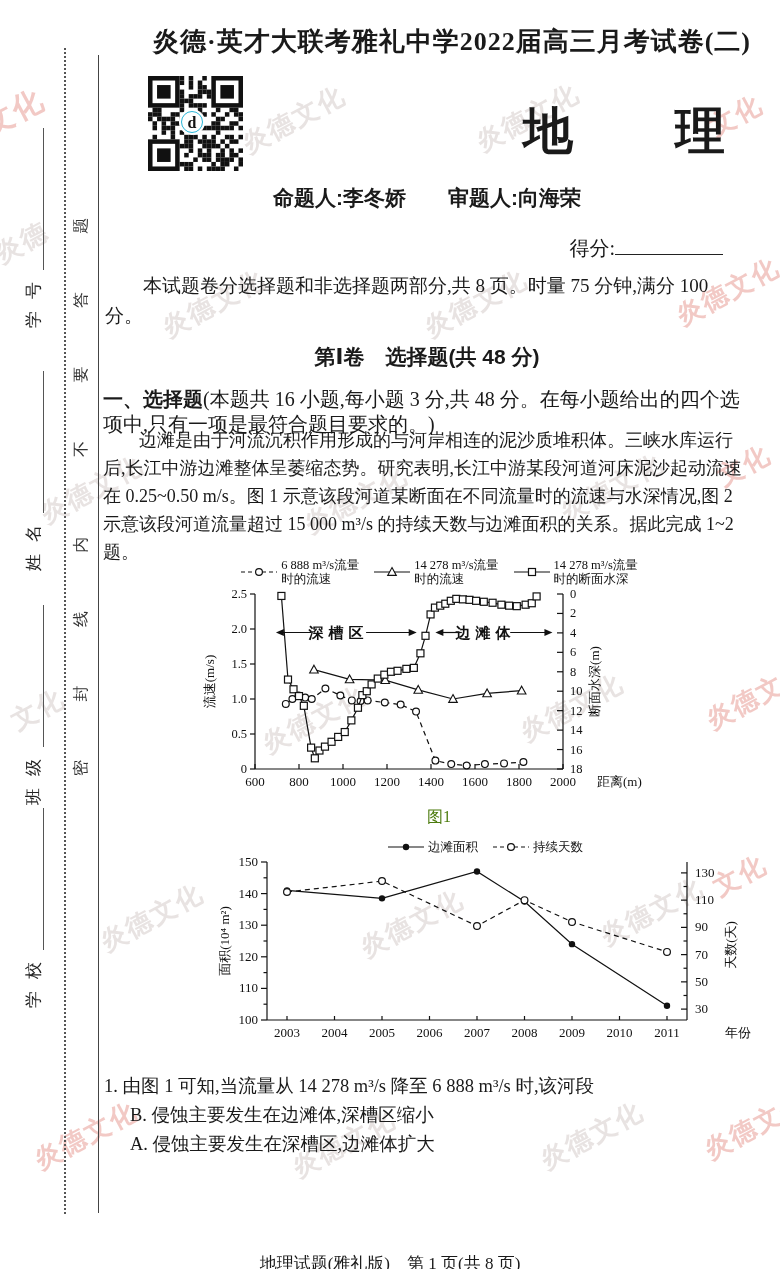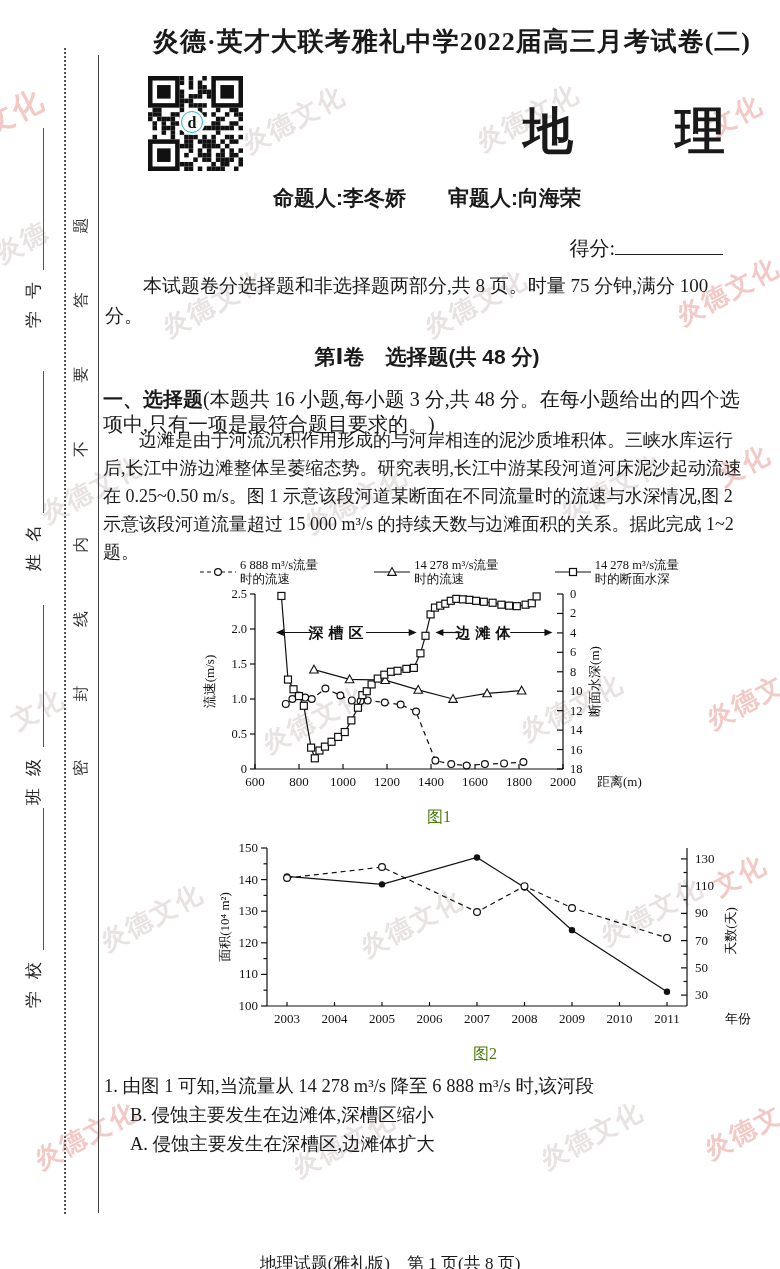"6 888 m³/s流量" .legend { justify-content: space-between -> center }
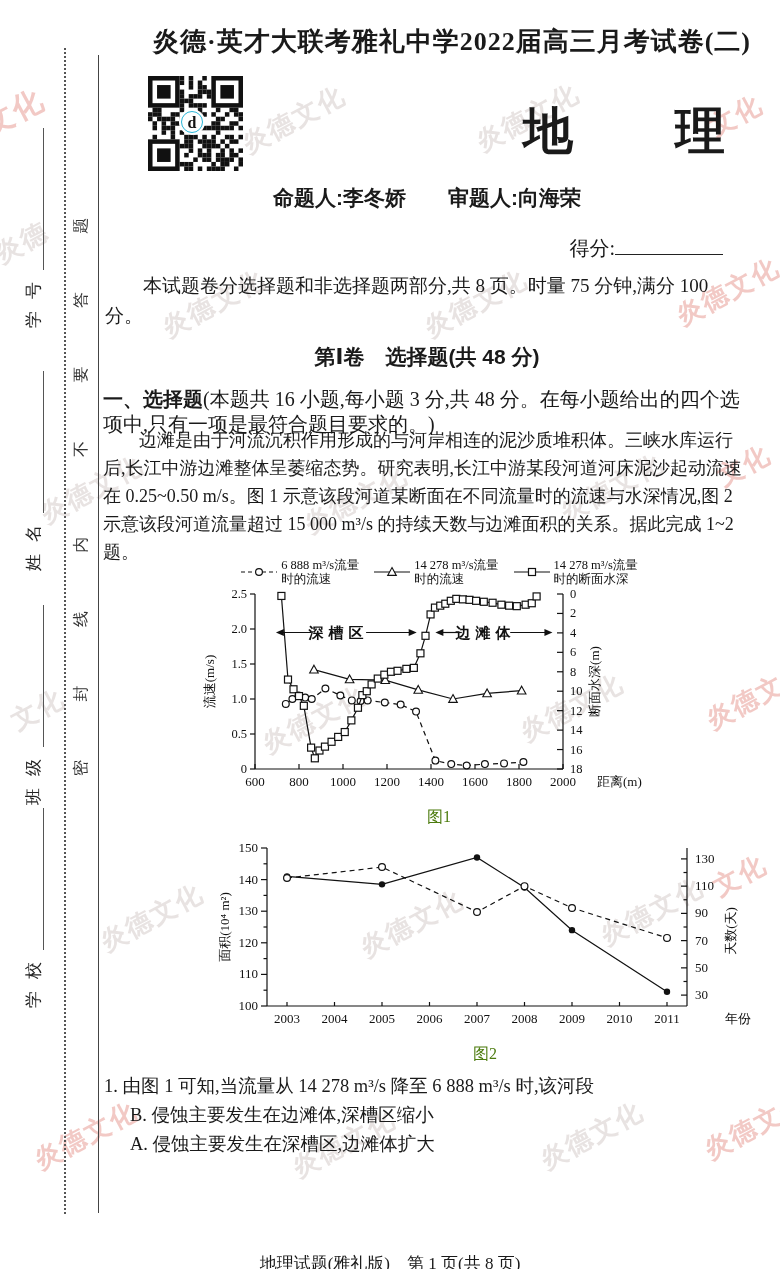"边滩面积" div.legend { html: none -> <div> <div> <svg> <line></line> <circle></circle> </svg> <div>边滩面积</div> </div> <div> <svg> <line></line> <circle></circle> </svg> <div>持续天数</div> </div> </div> }
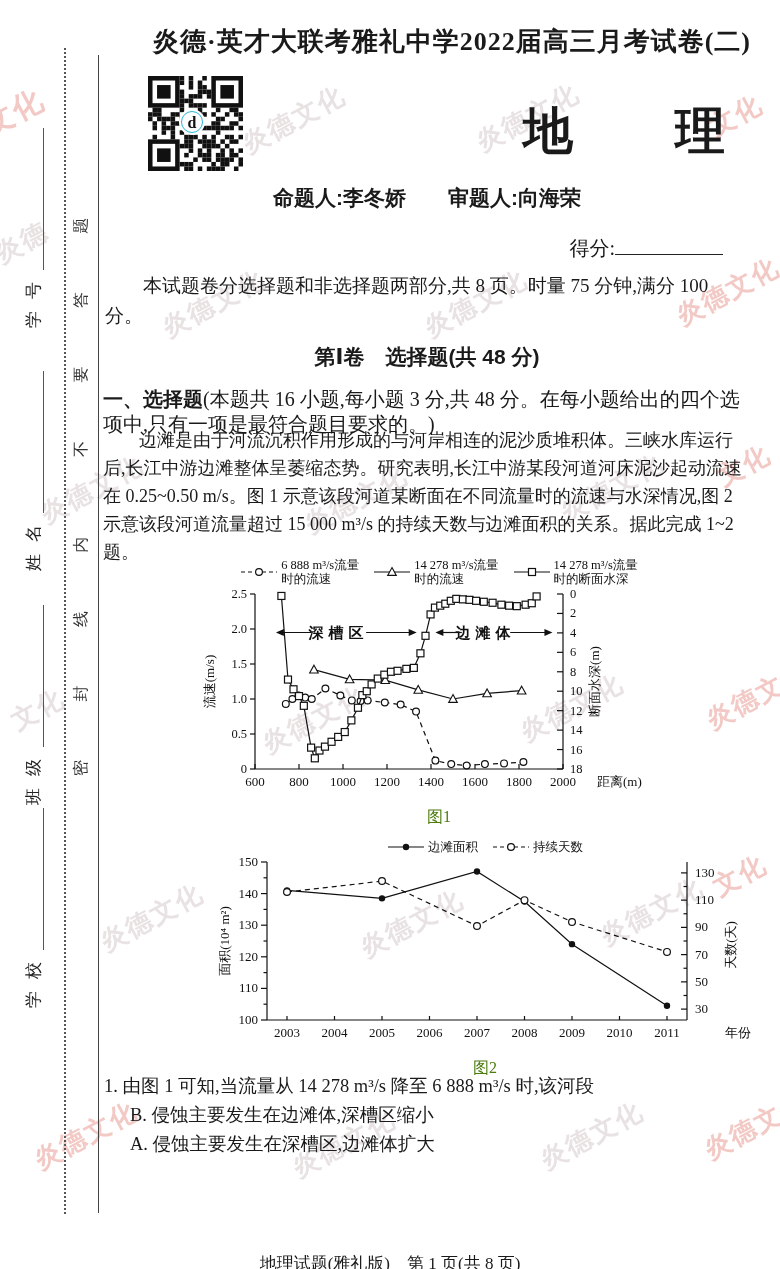"图2" div.figcap { html: <div>图2</div> -> none }
